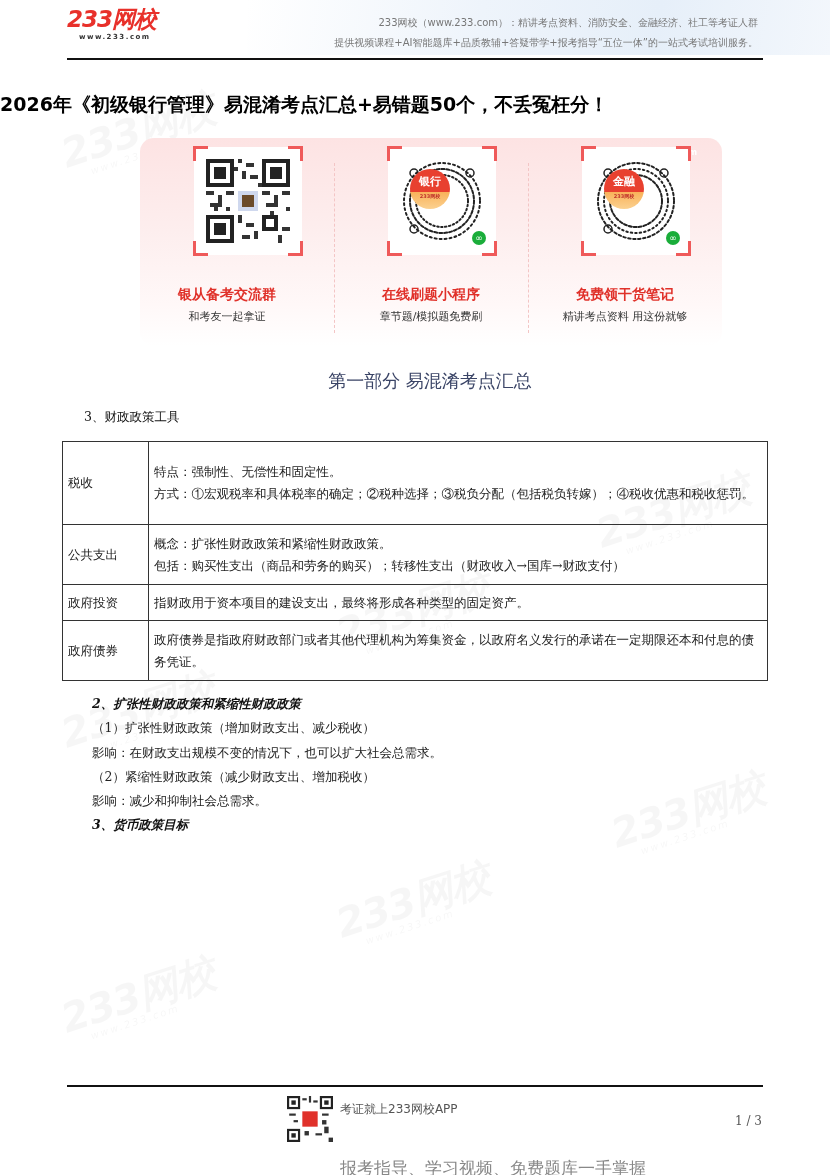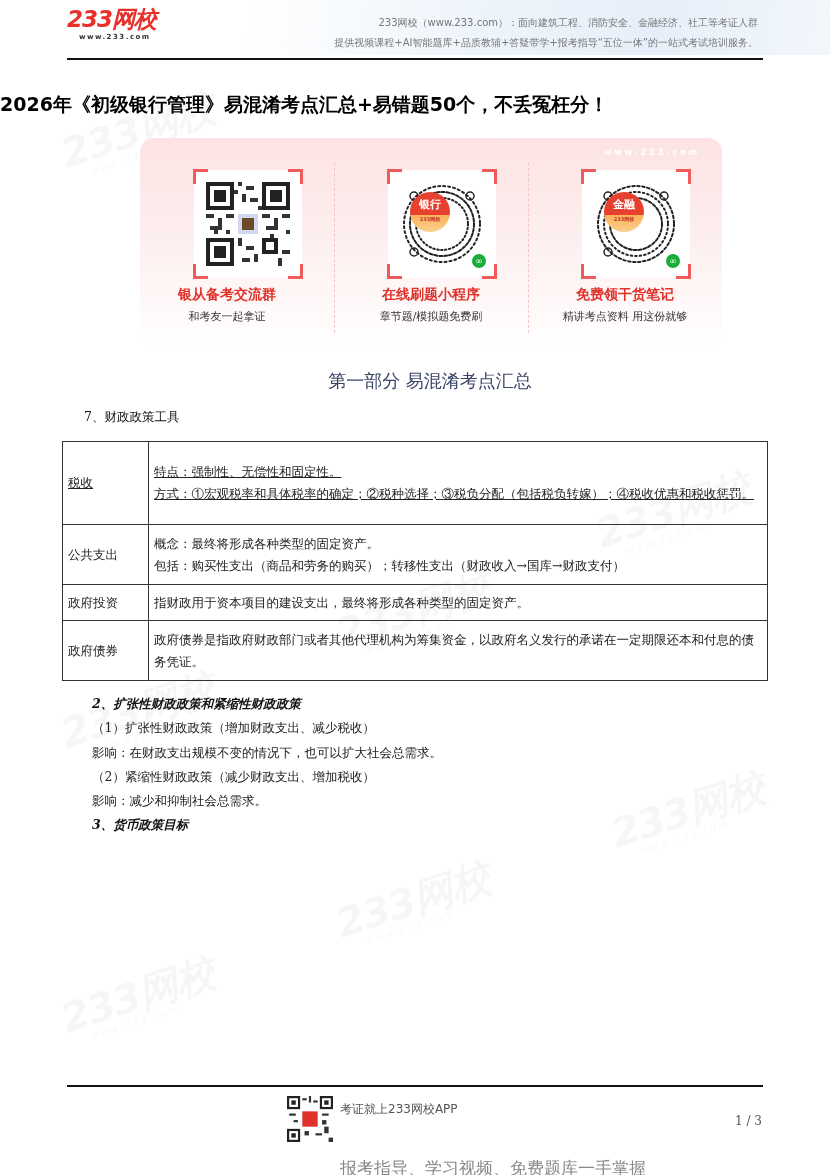"233网校（www.233.com）：面向建筑工程、消防安全、金融经济、社工等考" div { text: 面向建筑工程 -> 精讲考点资料 }
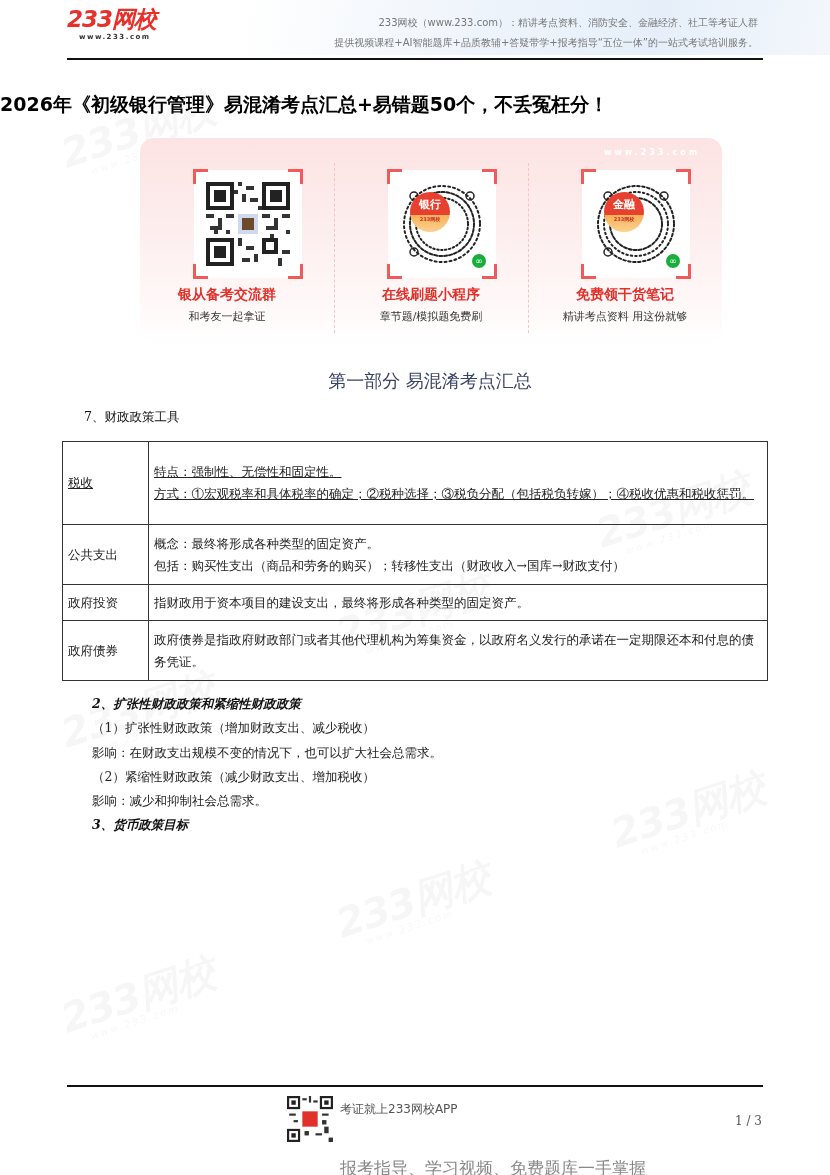"银行" .qr-frame { top: 32px -> 9px }
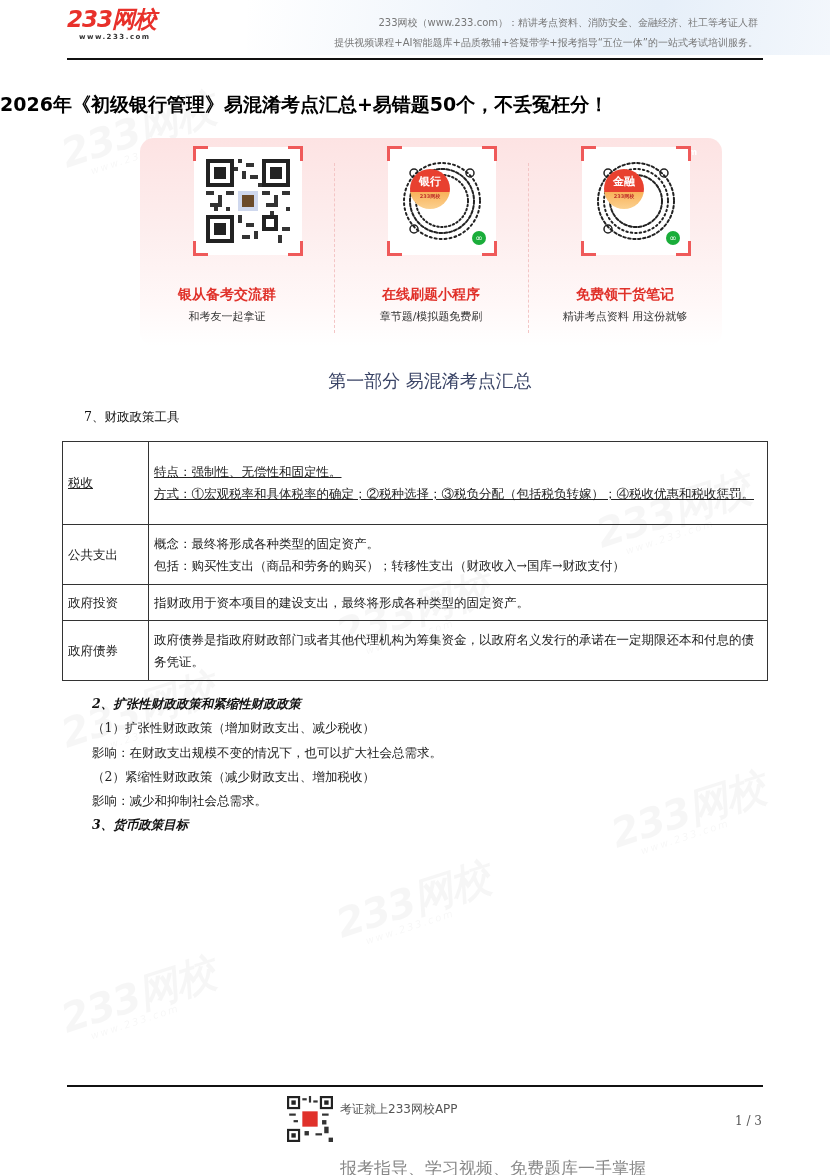"7、财政政策工具" div.h1 { text: 7 -> 3 }
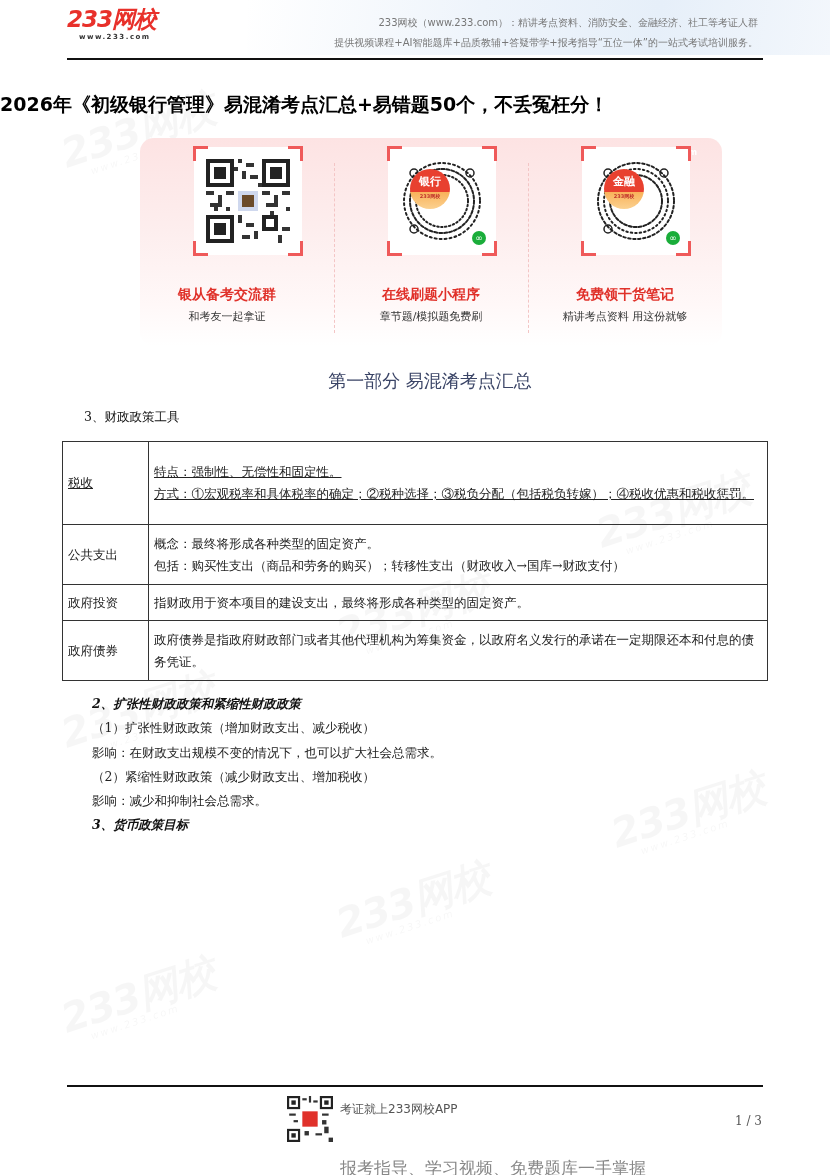"税收" tr { text-decoration: underline -> none }
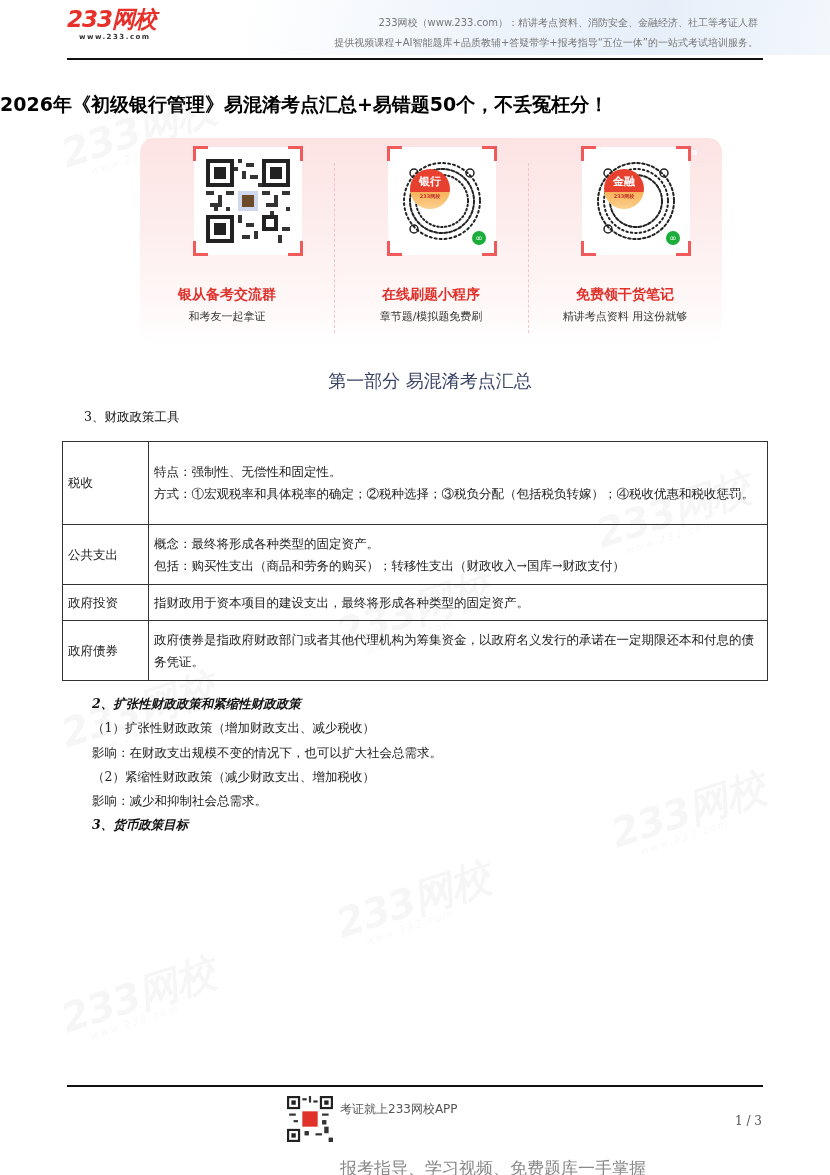"概念：最终将形成各种类型的固定资产。" span.cell-line { text: 最终将形成各种类型的固定资产 -> 扩张性财政政策和紧缩性财政政策 }
